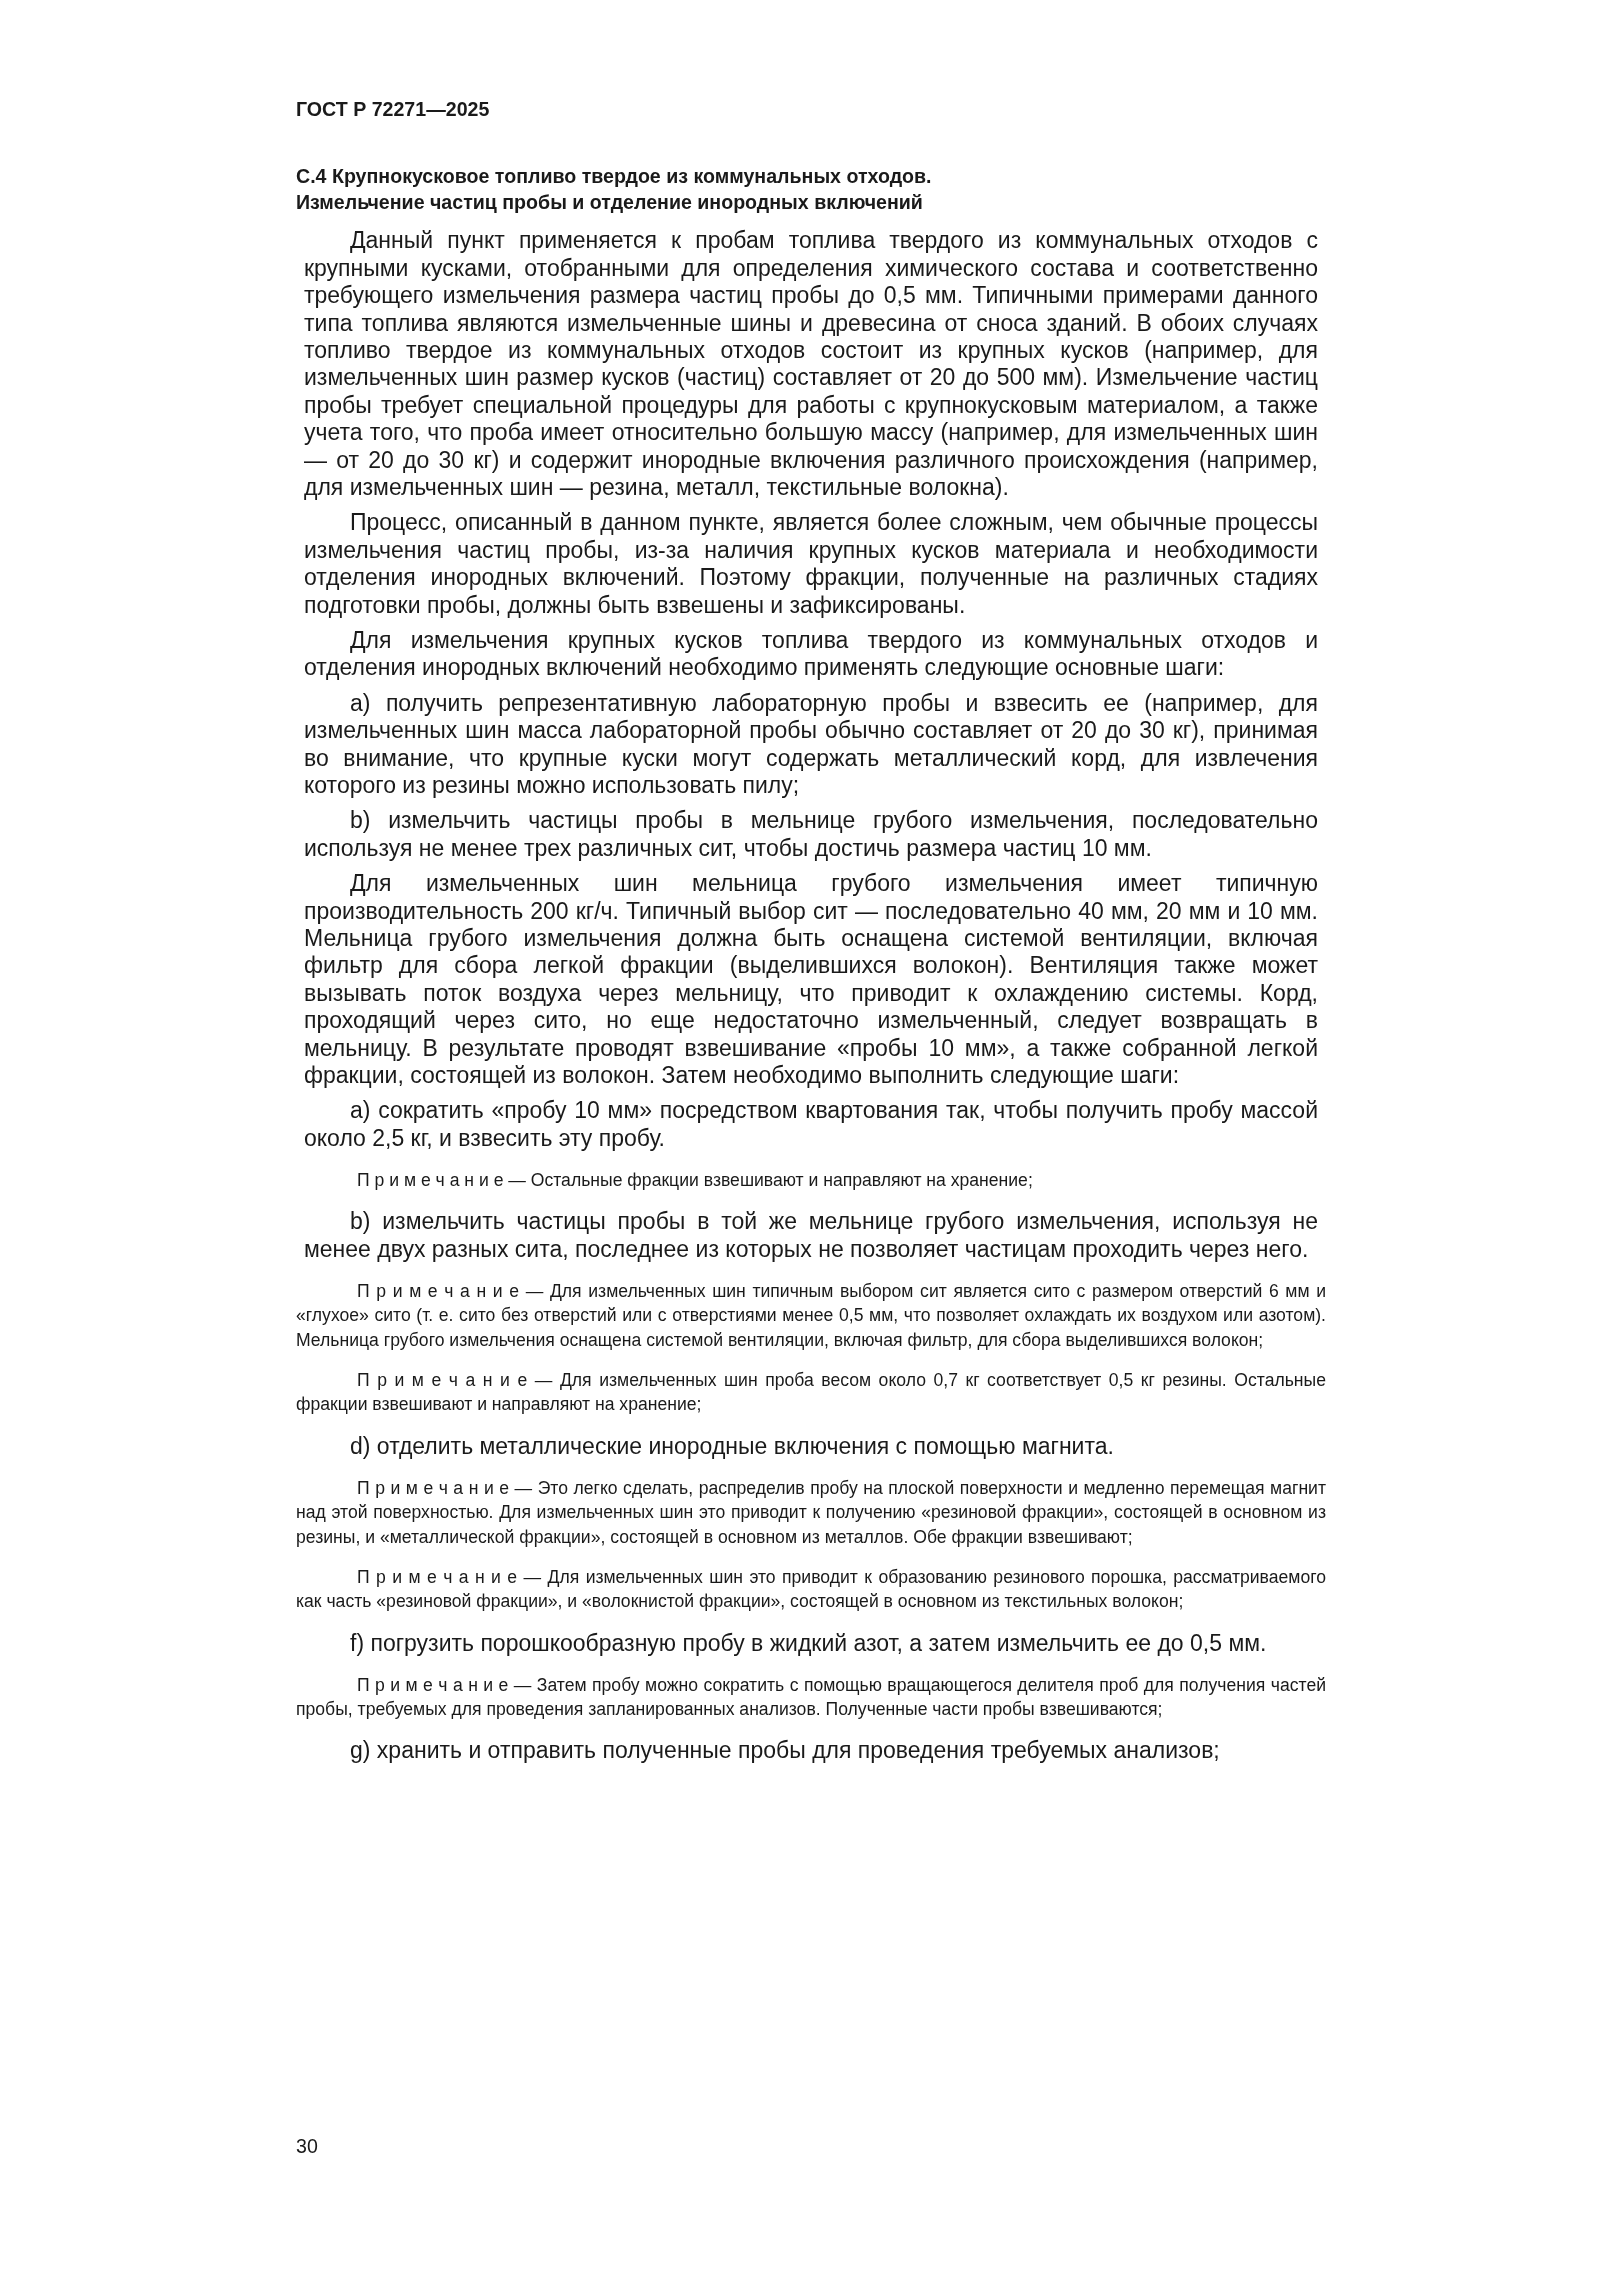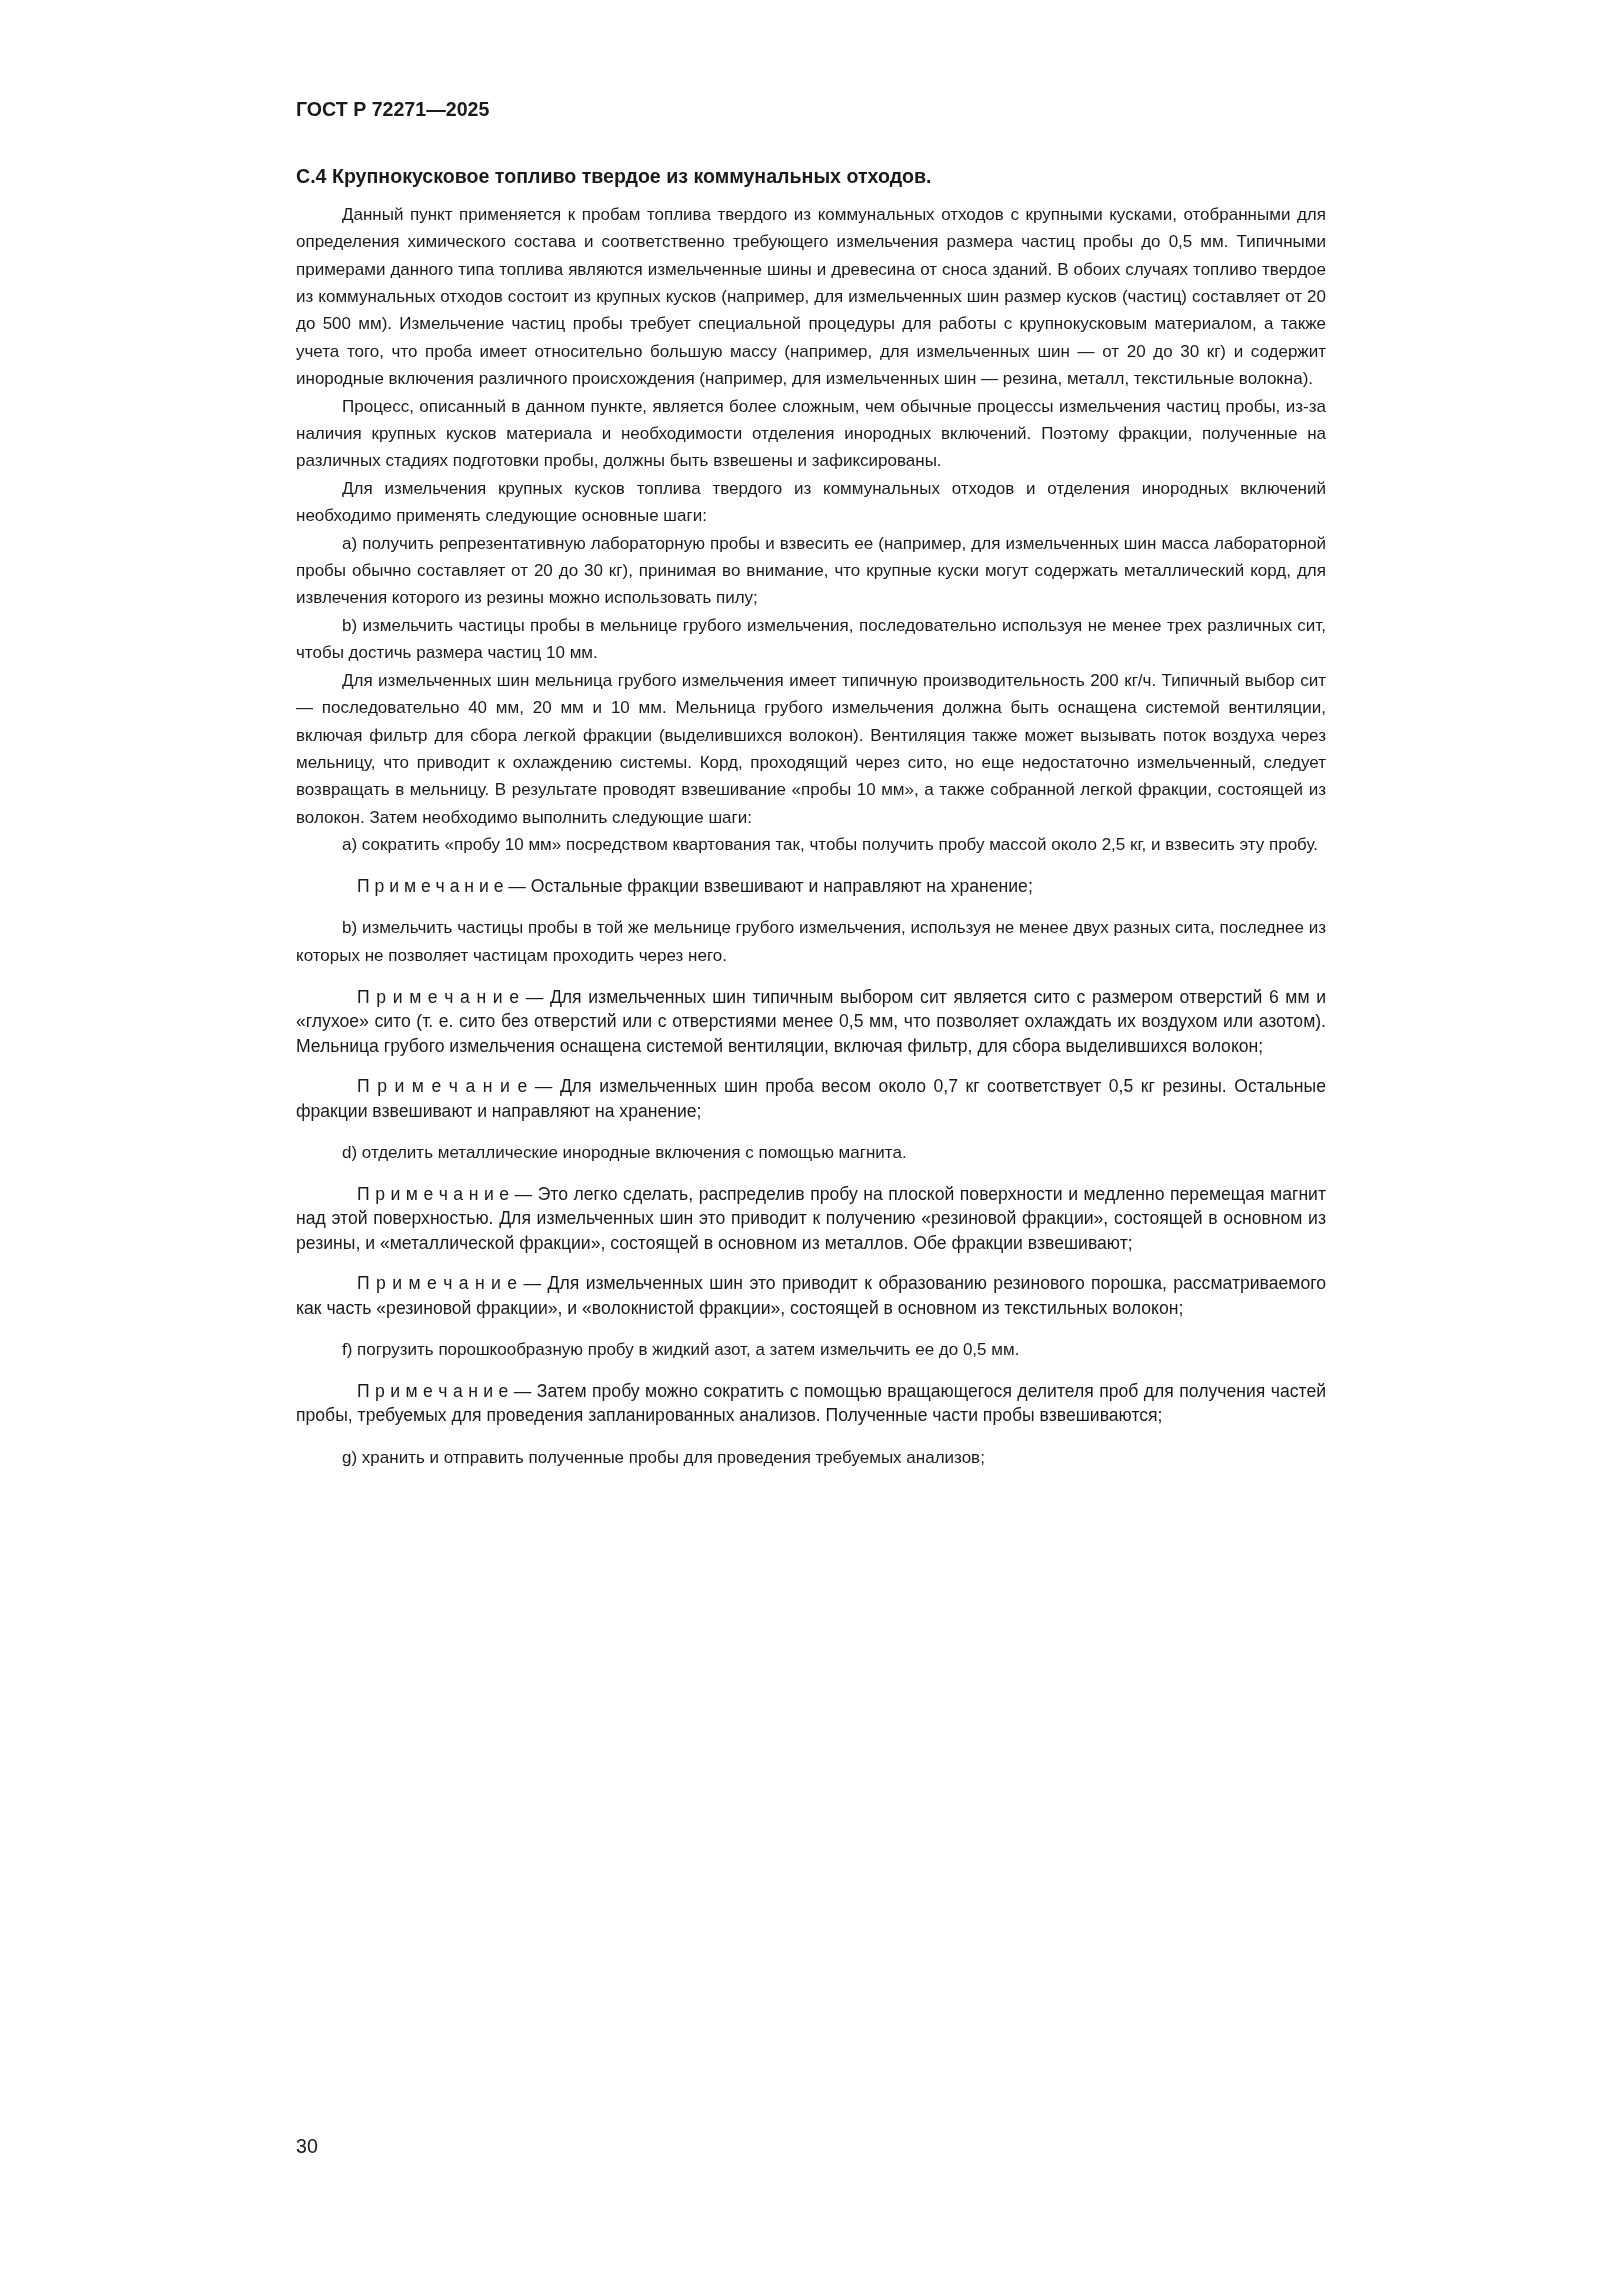"Измельчение частиц пробы и отделение" div { html: none -> <div>Измельчение частиц пробы и отделение инородных включений</div> }
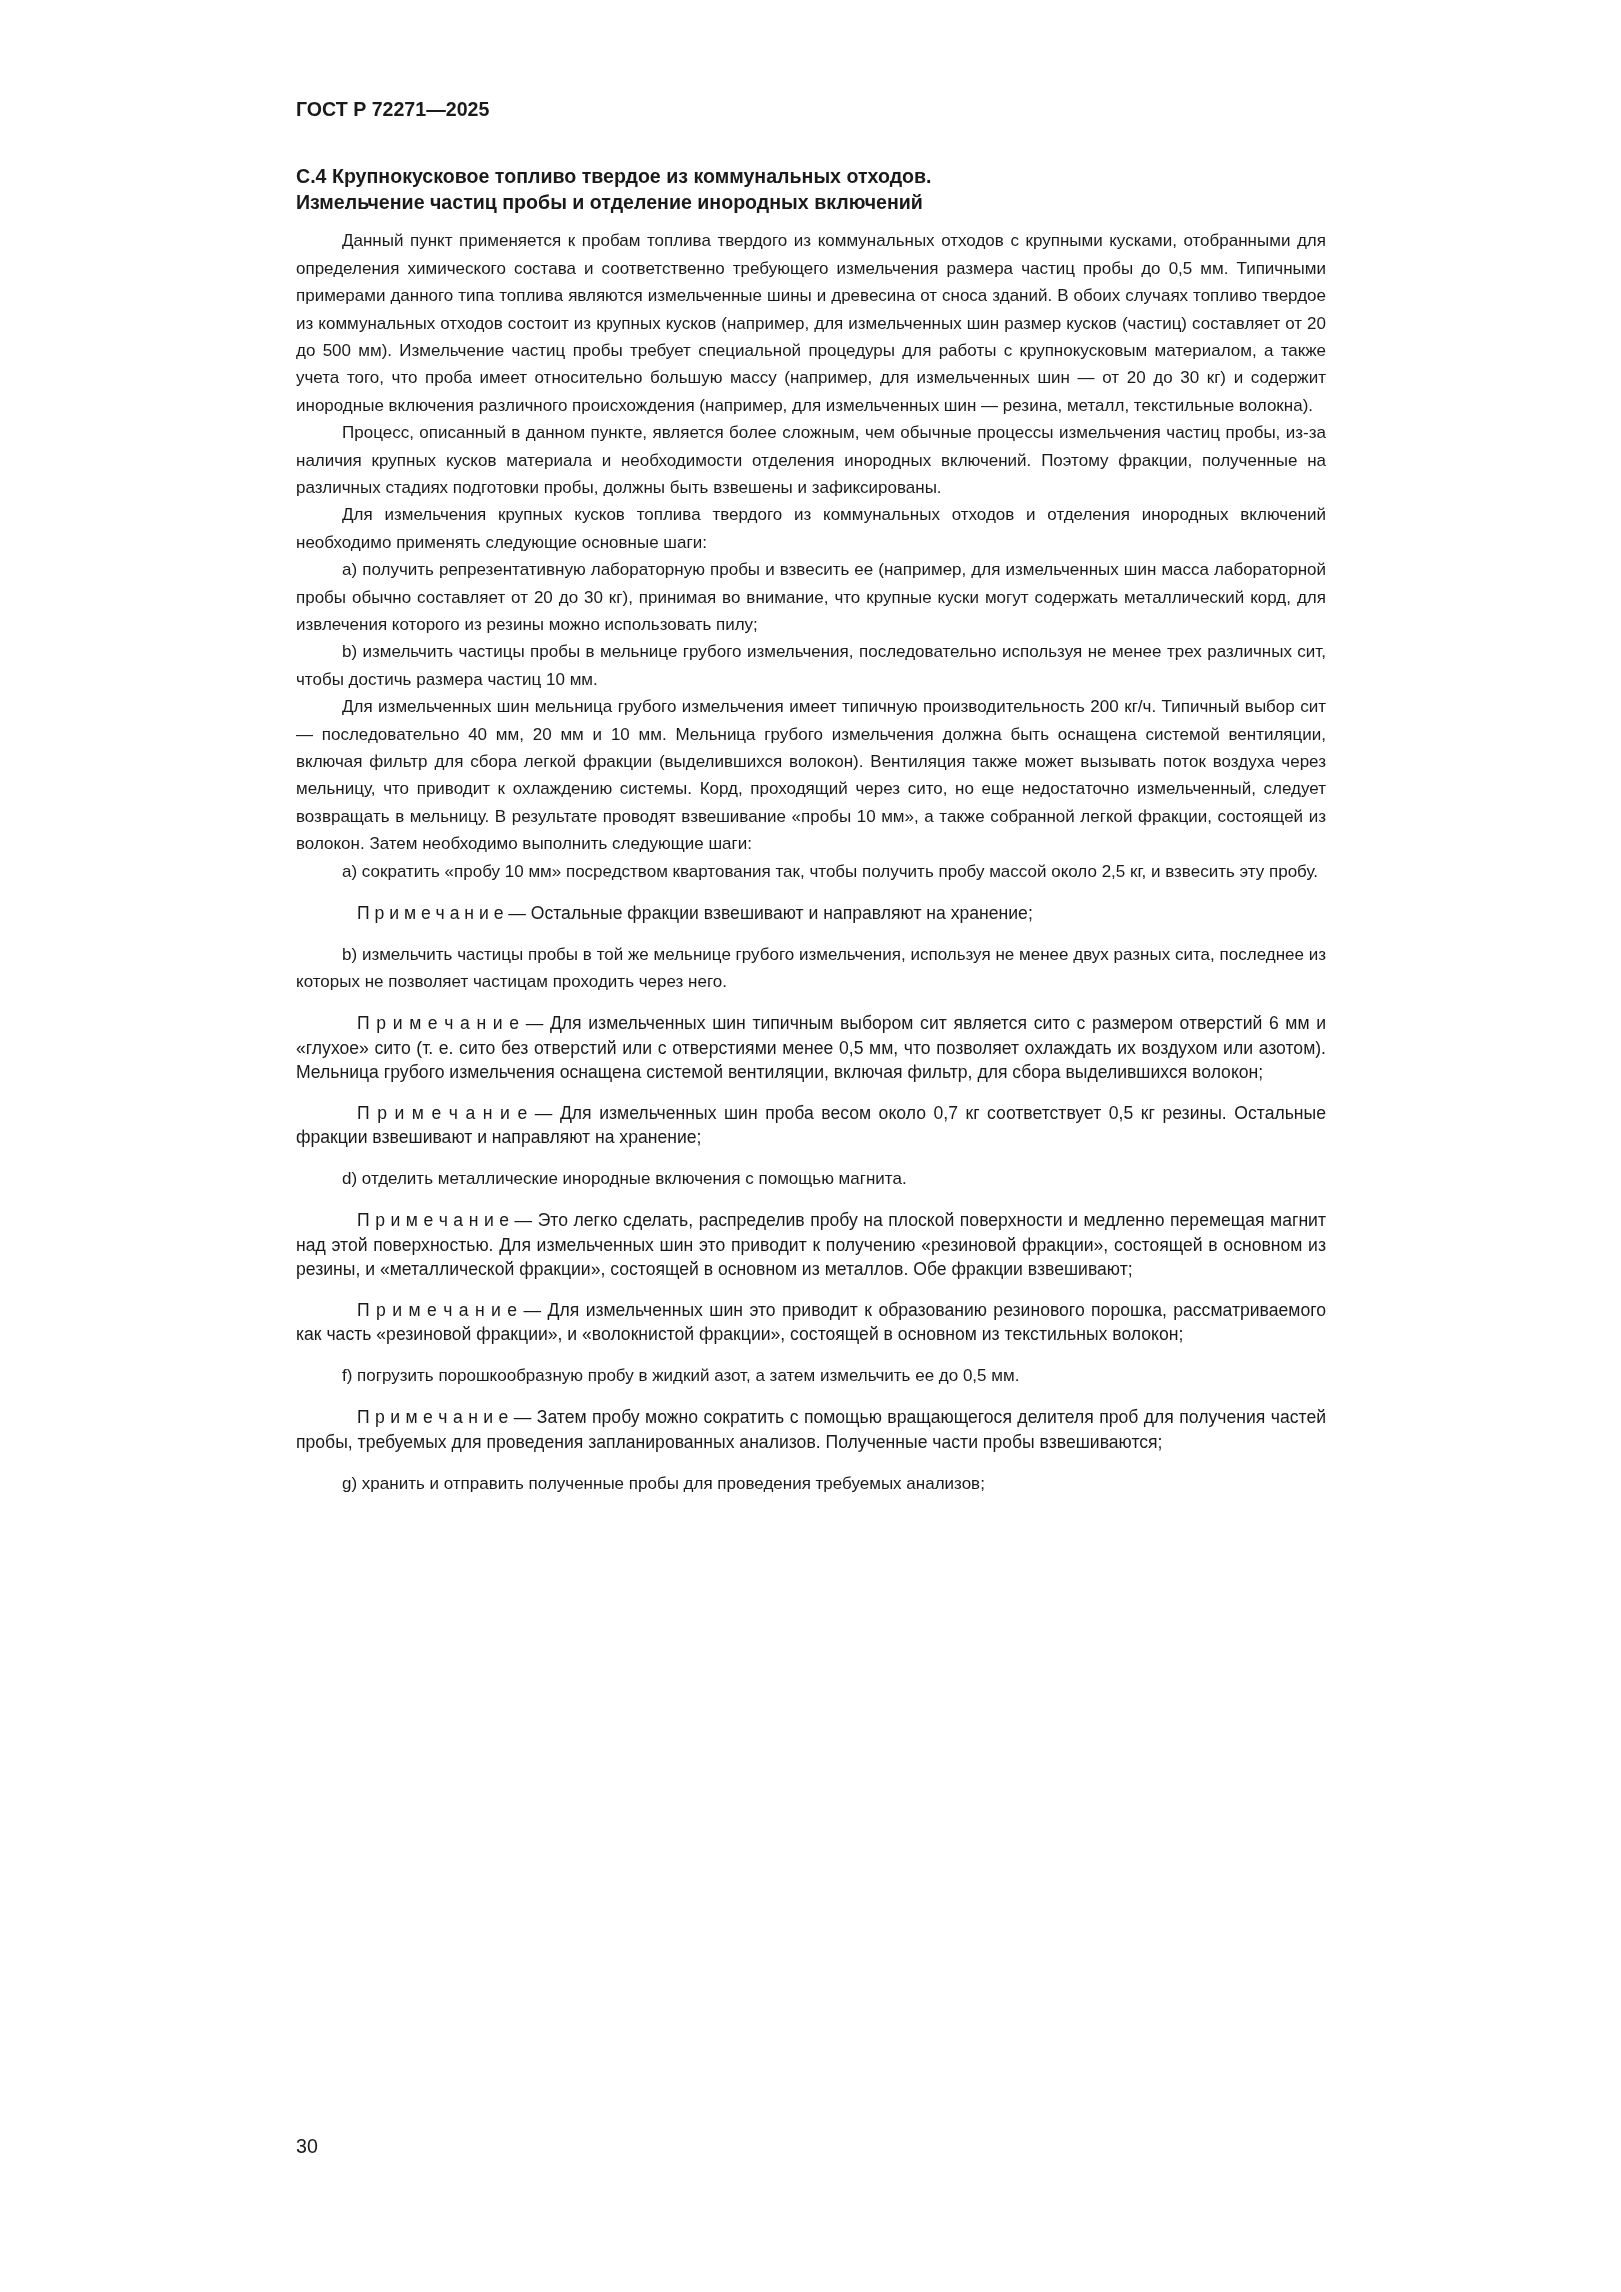"Данный пункт применяется к пробам" .para { font-size: 17px -> 23px; margin: 0 -> 8px }
